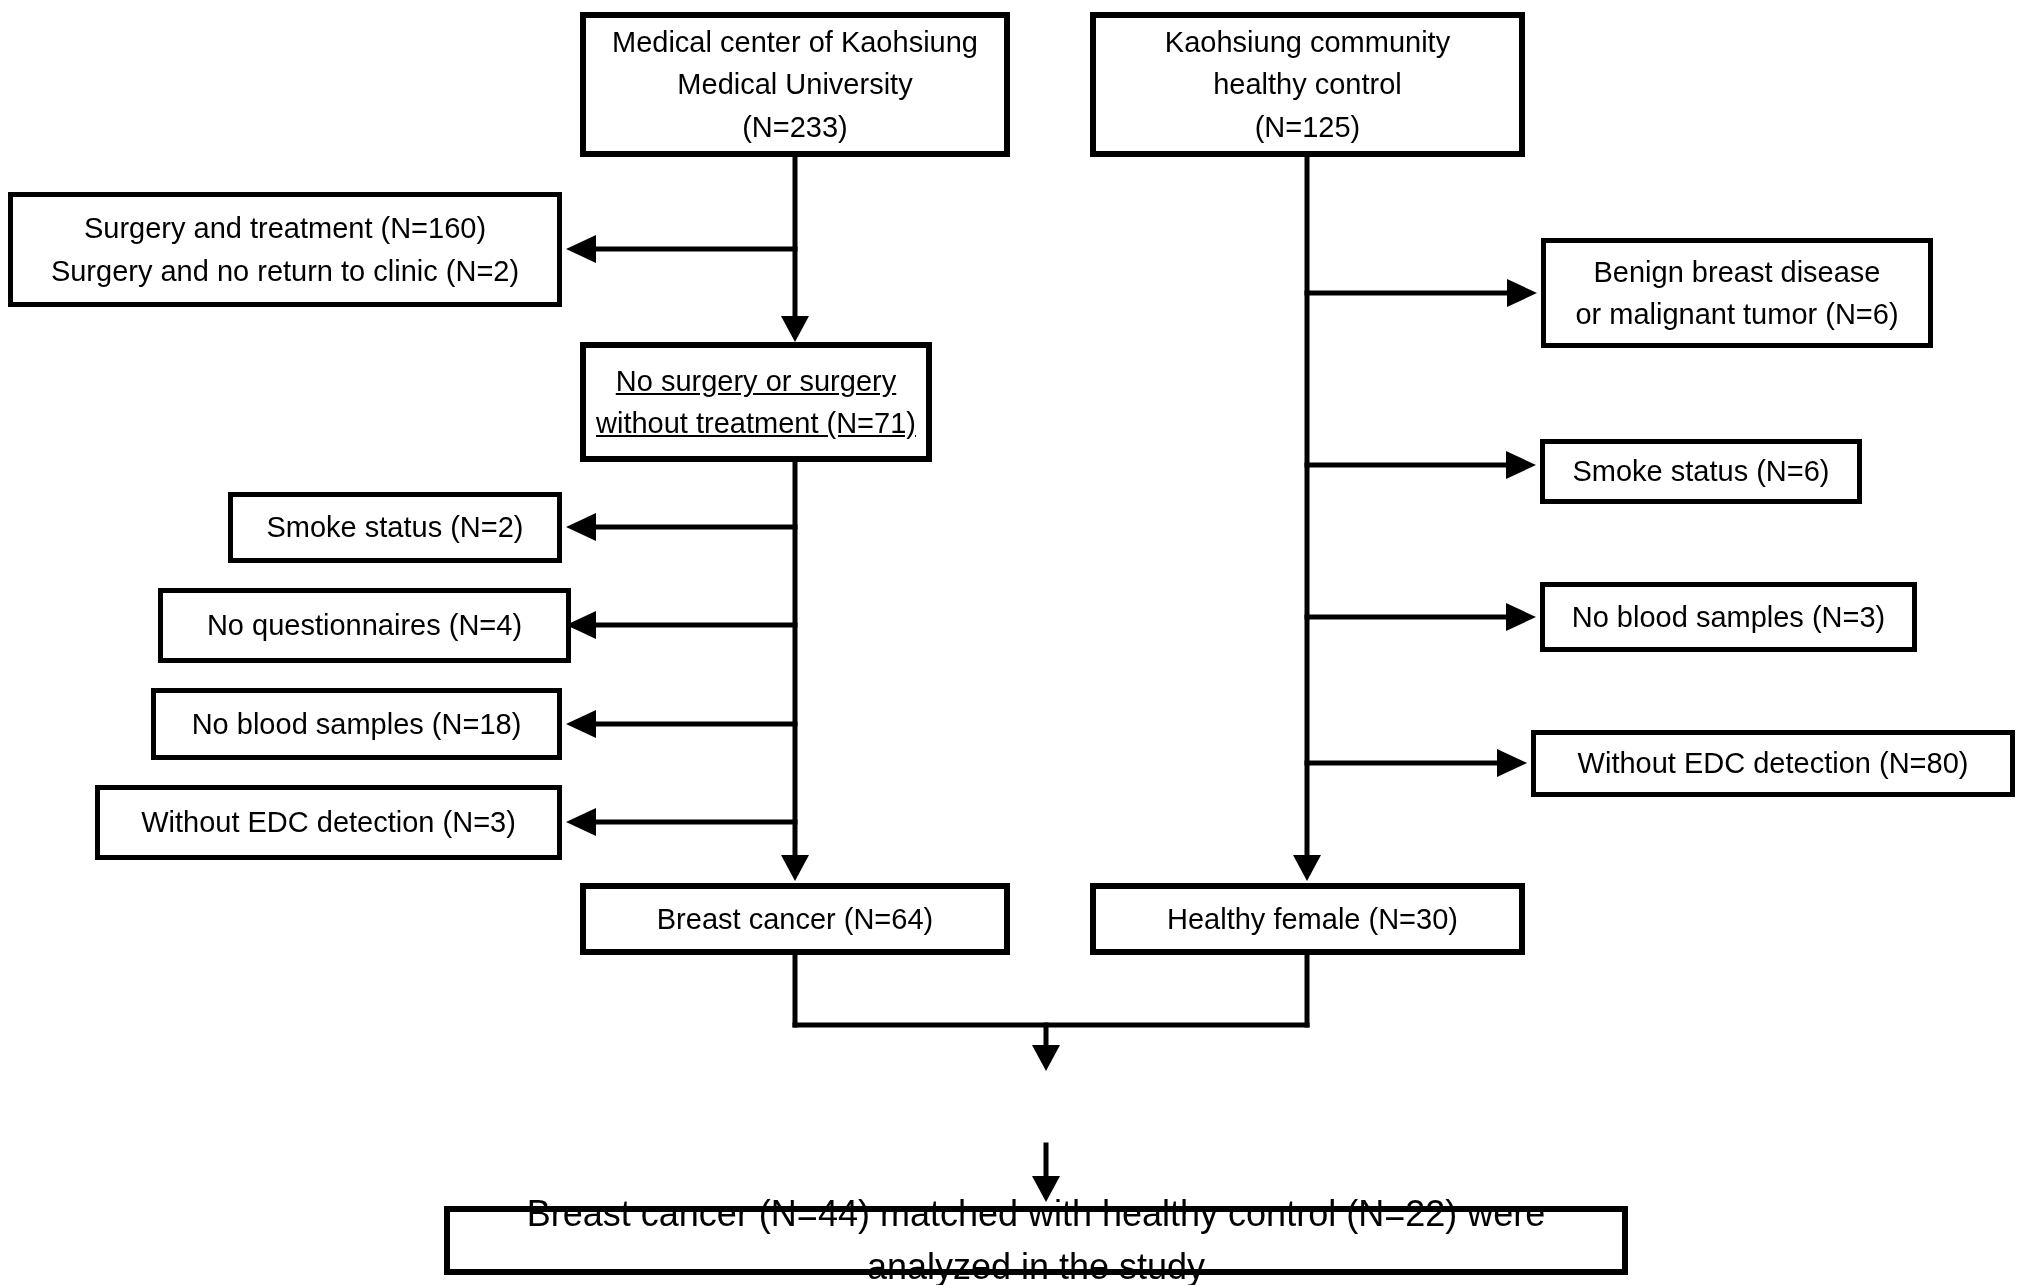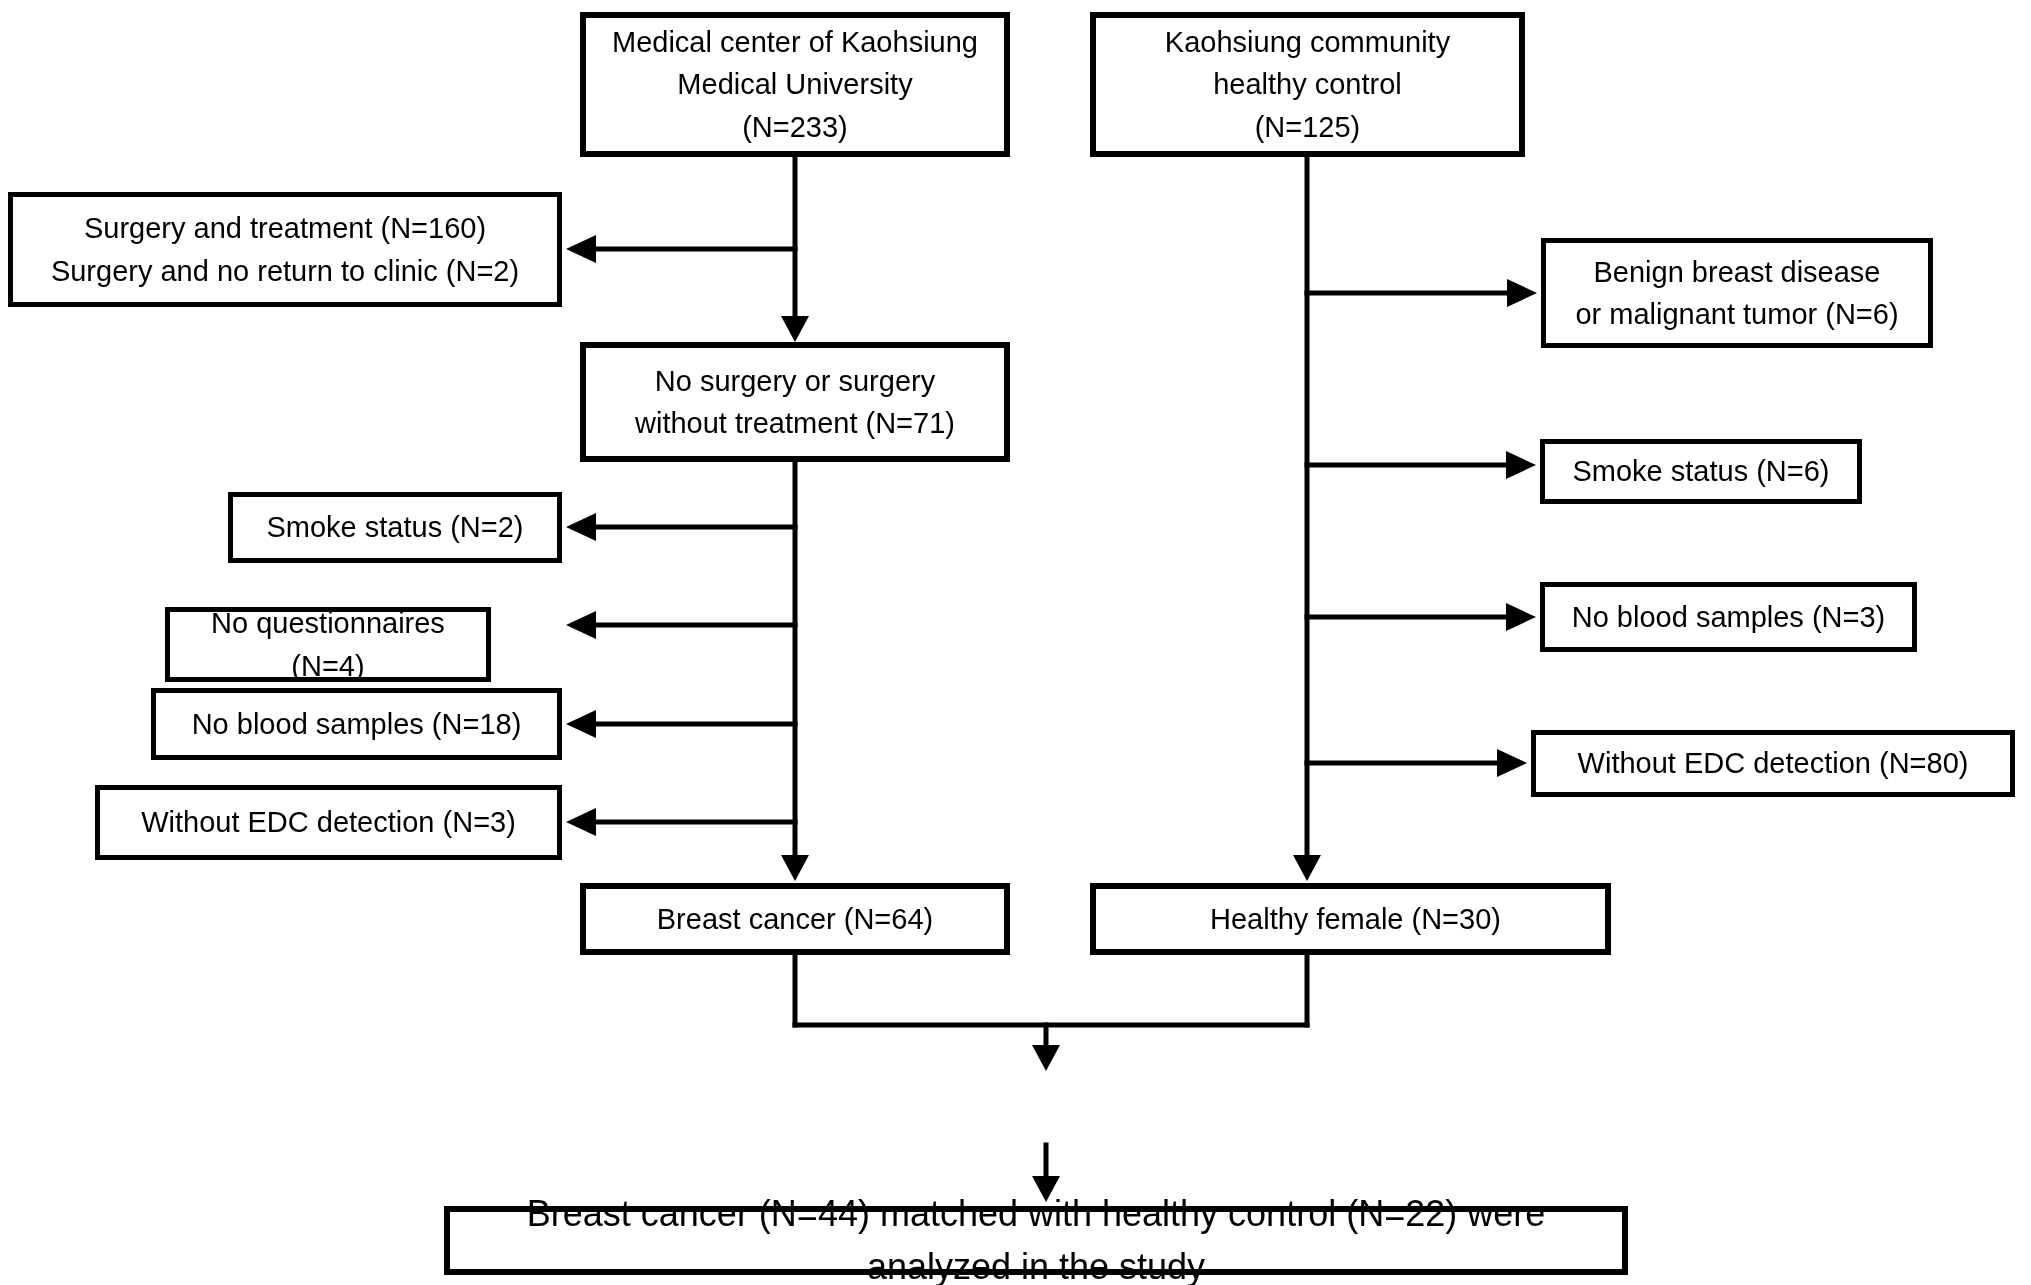"No surgery or surgery" .n-no-surgery { text-decoration: none -> underline; width: 430px -> 352px }
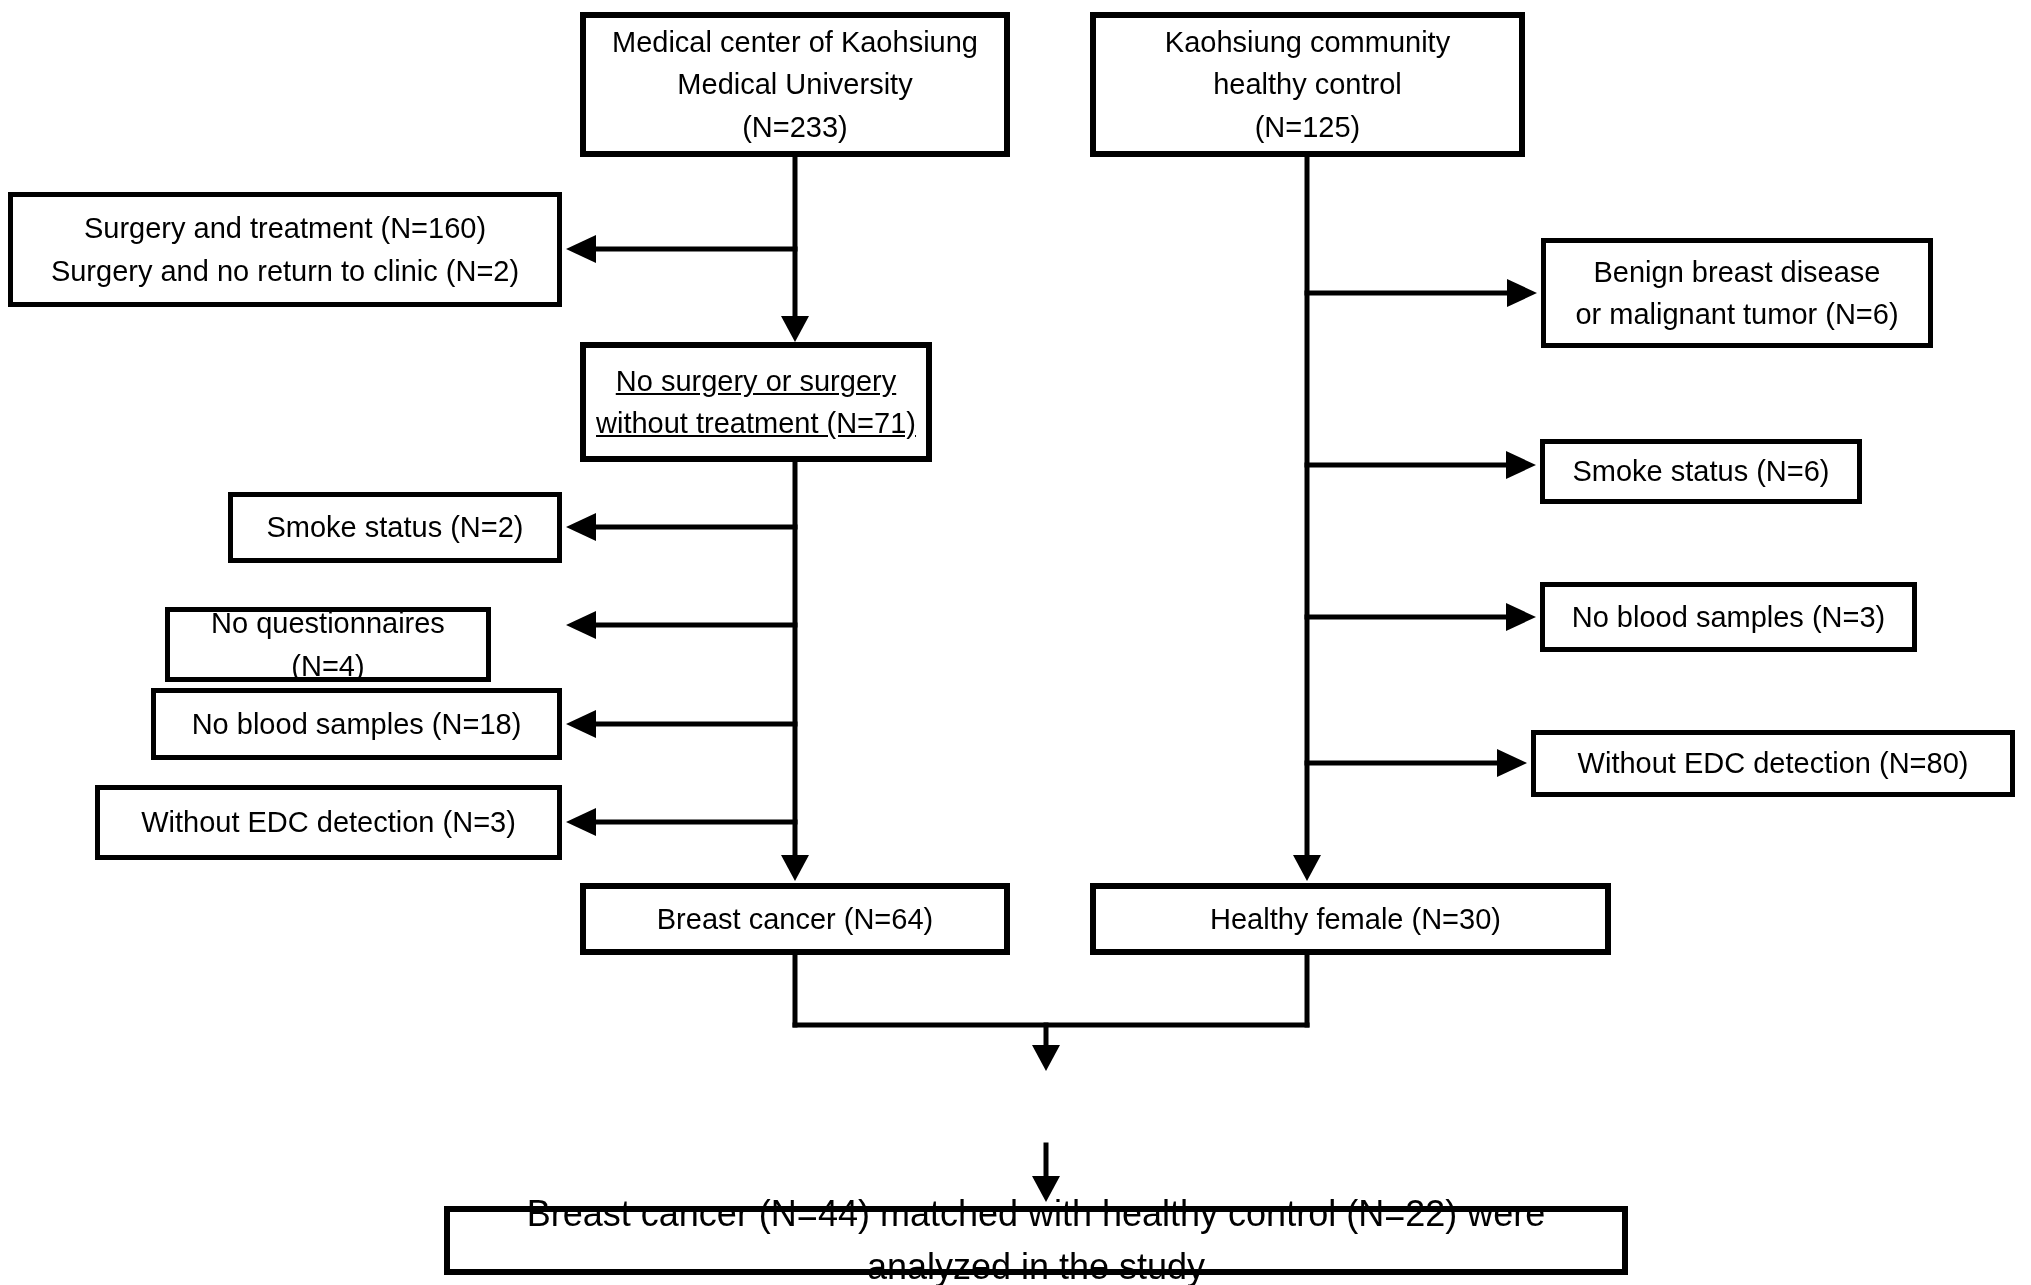"No questionnaires (N=4)" .n-no-quest { left: 165px -> 158px; margin-top: 19px -> none; width: 326px -> 413px }
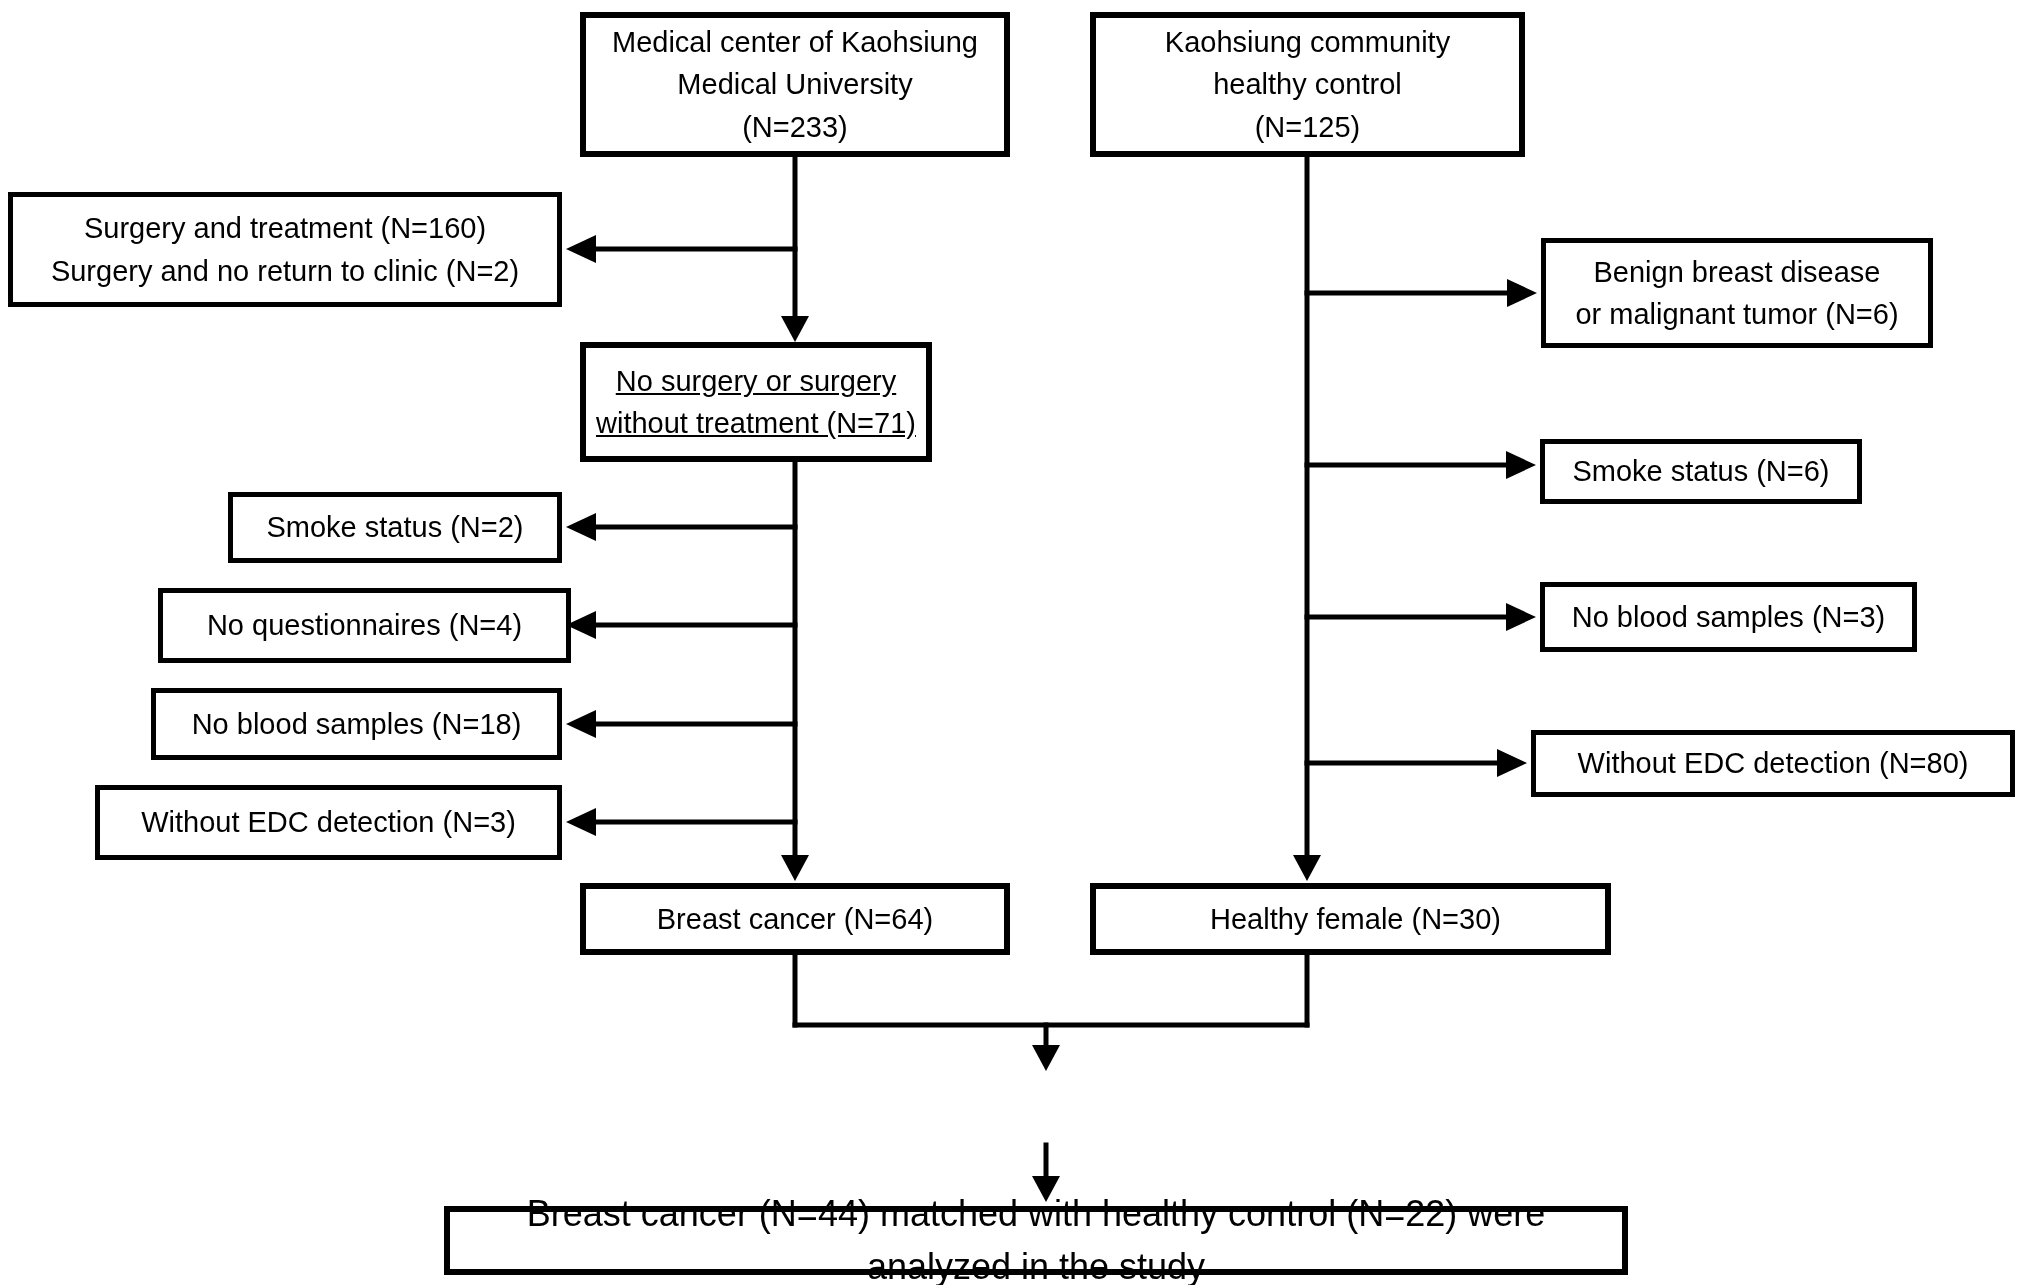"Healthy female (N=30)" .n-healthy-female { width: 521px -> 435px }
